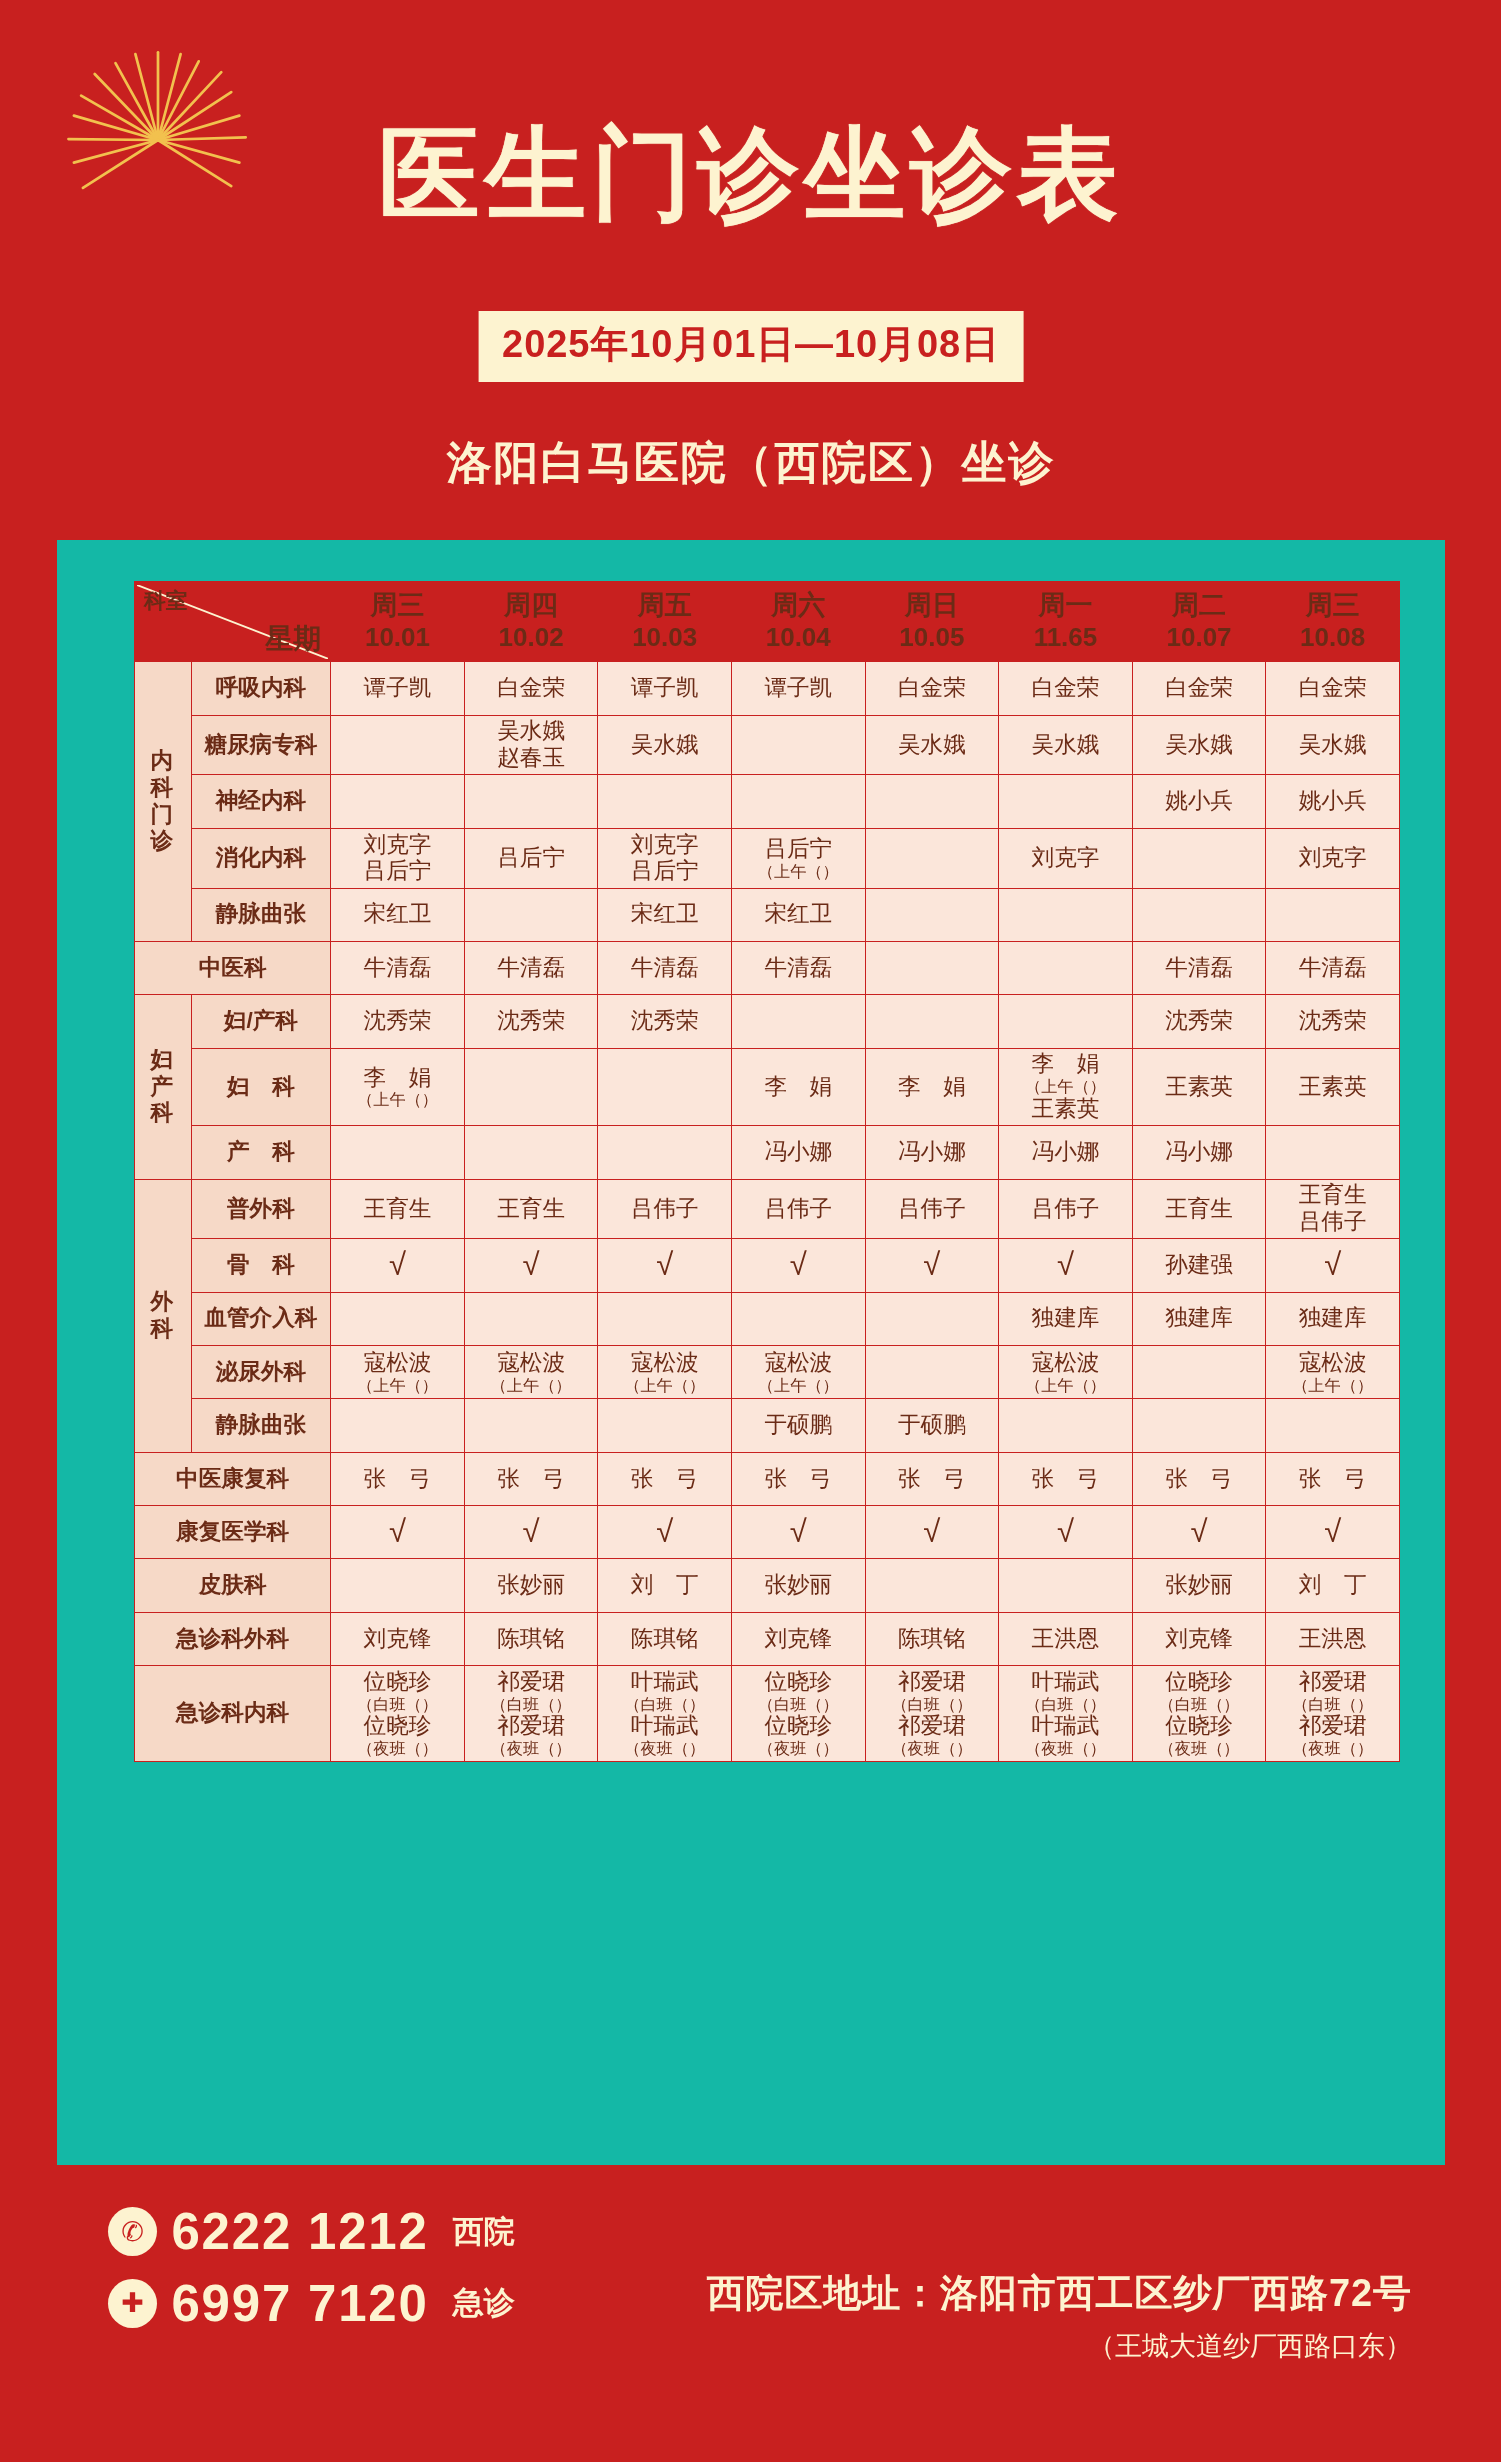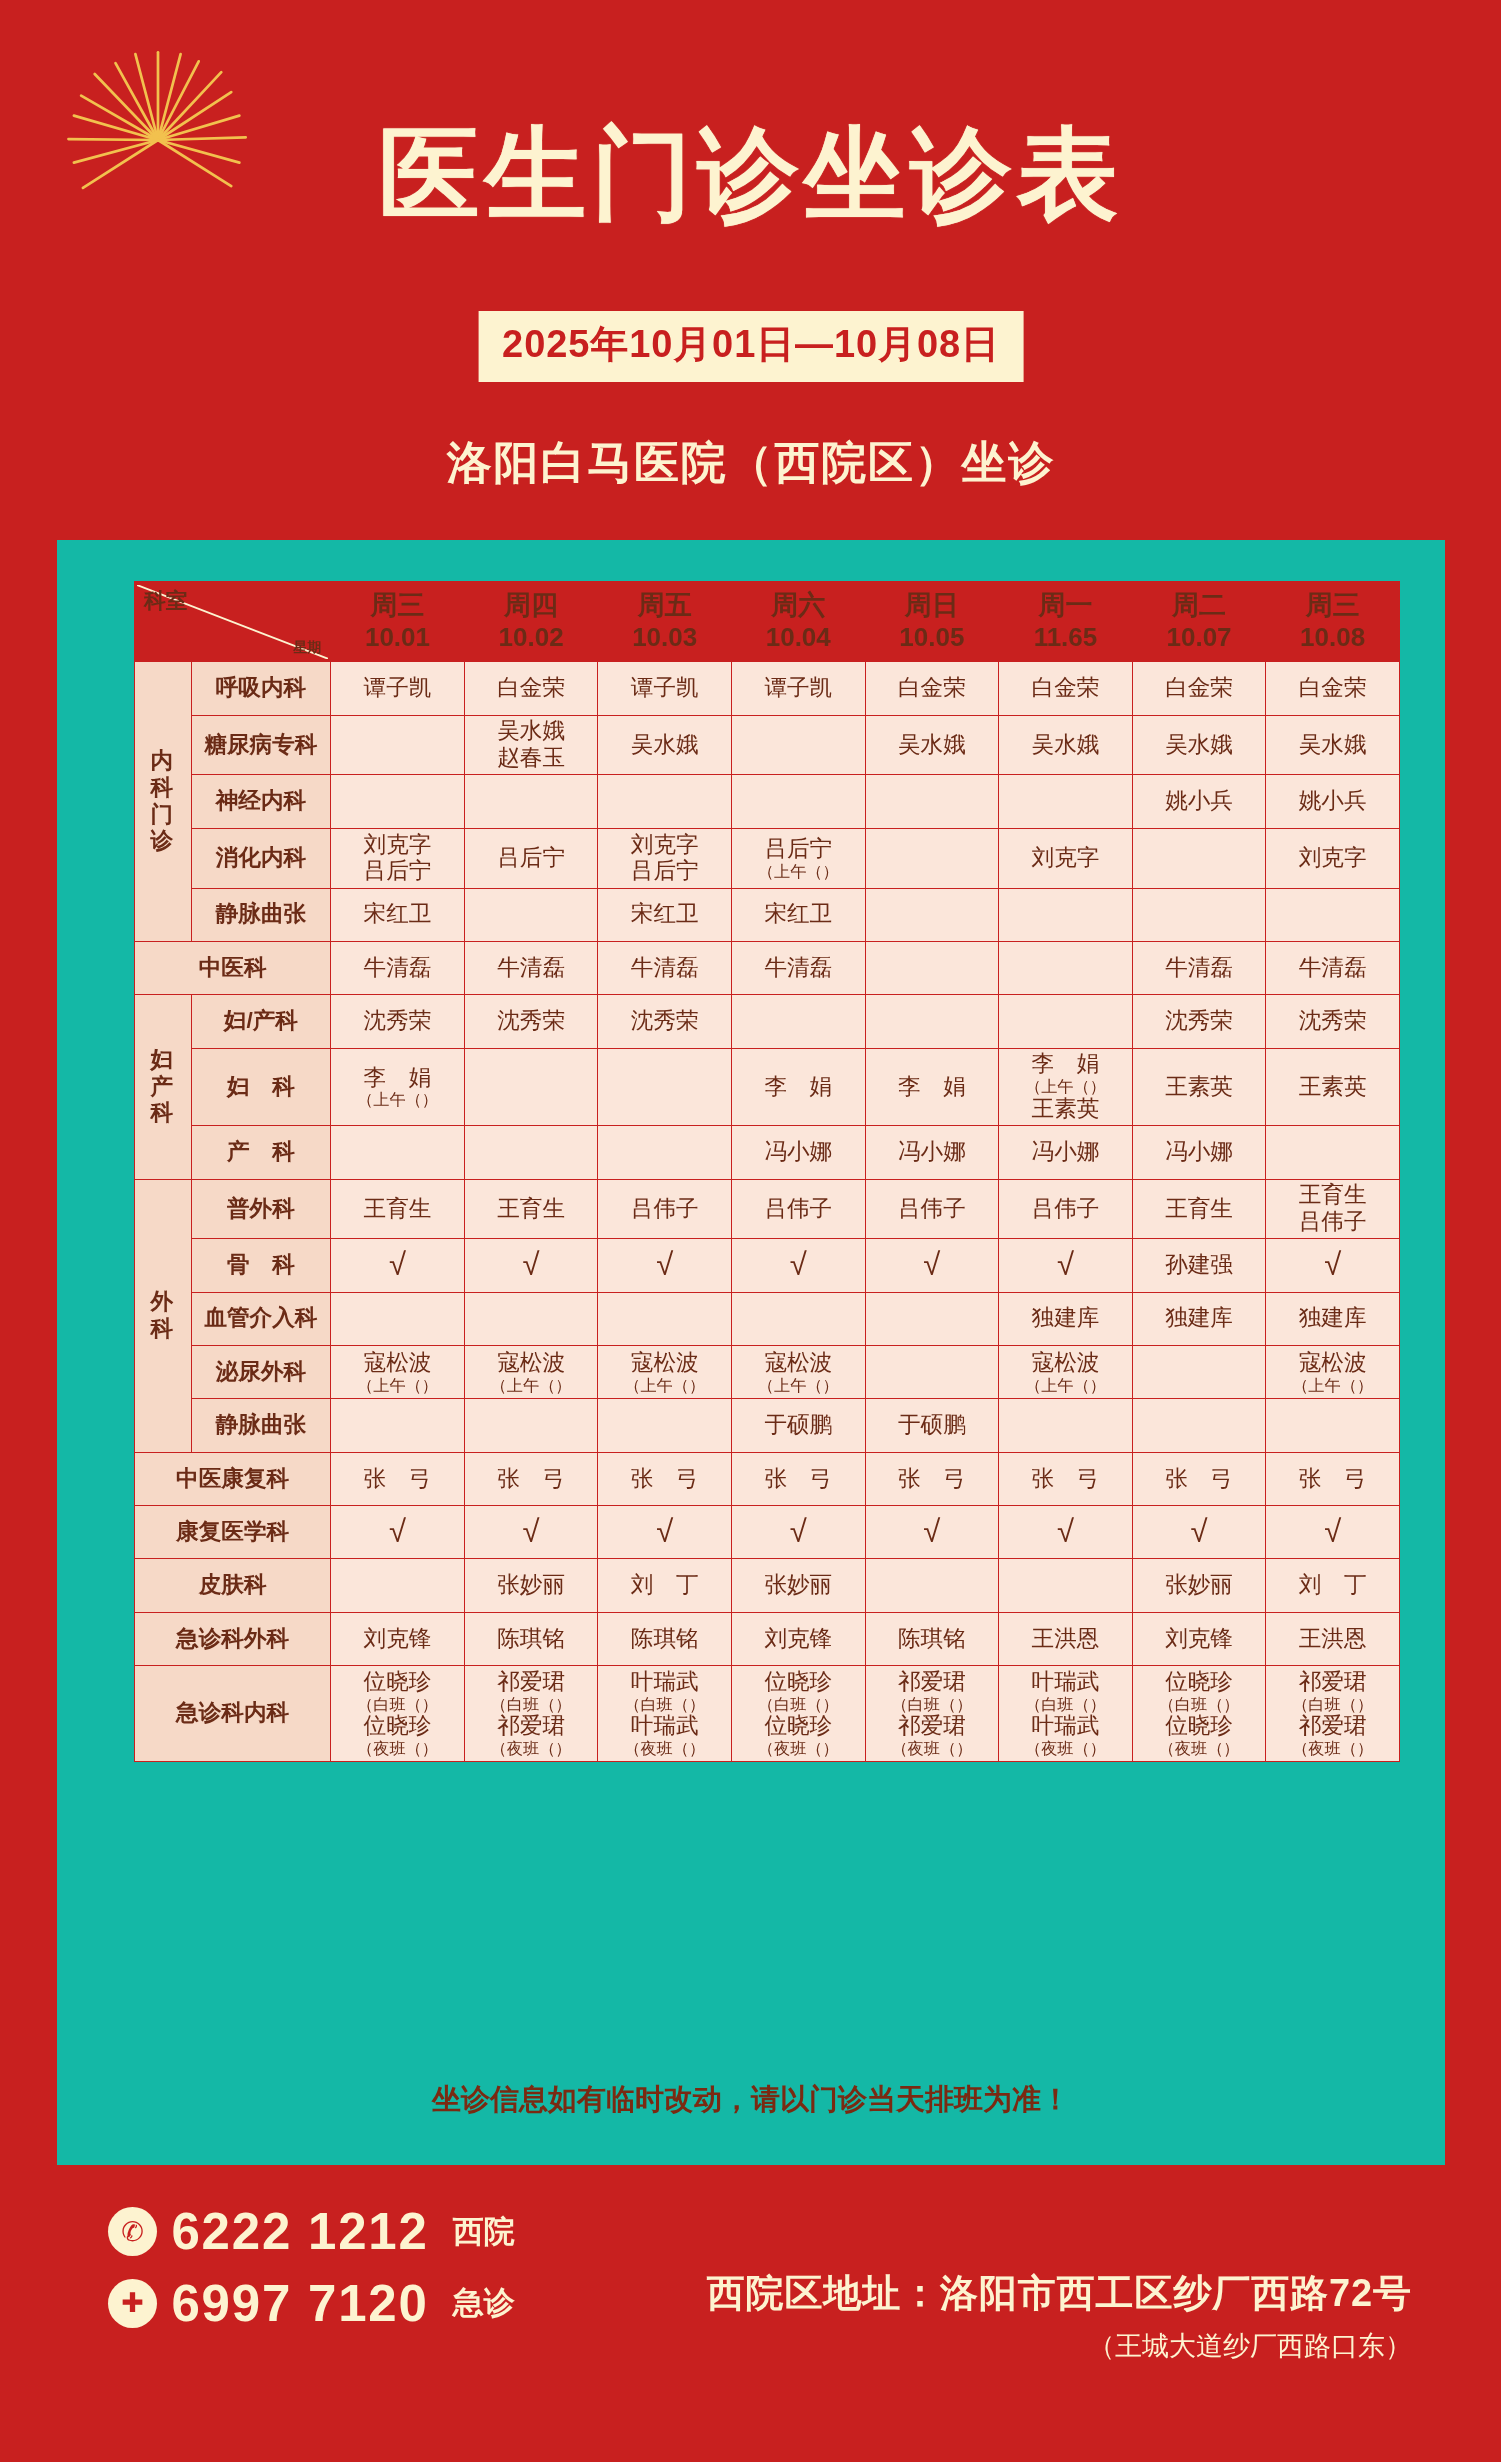"星期" .corner-xq { font-size: 14px -> 28px }
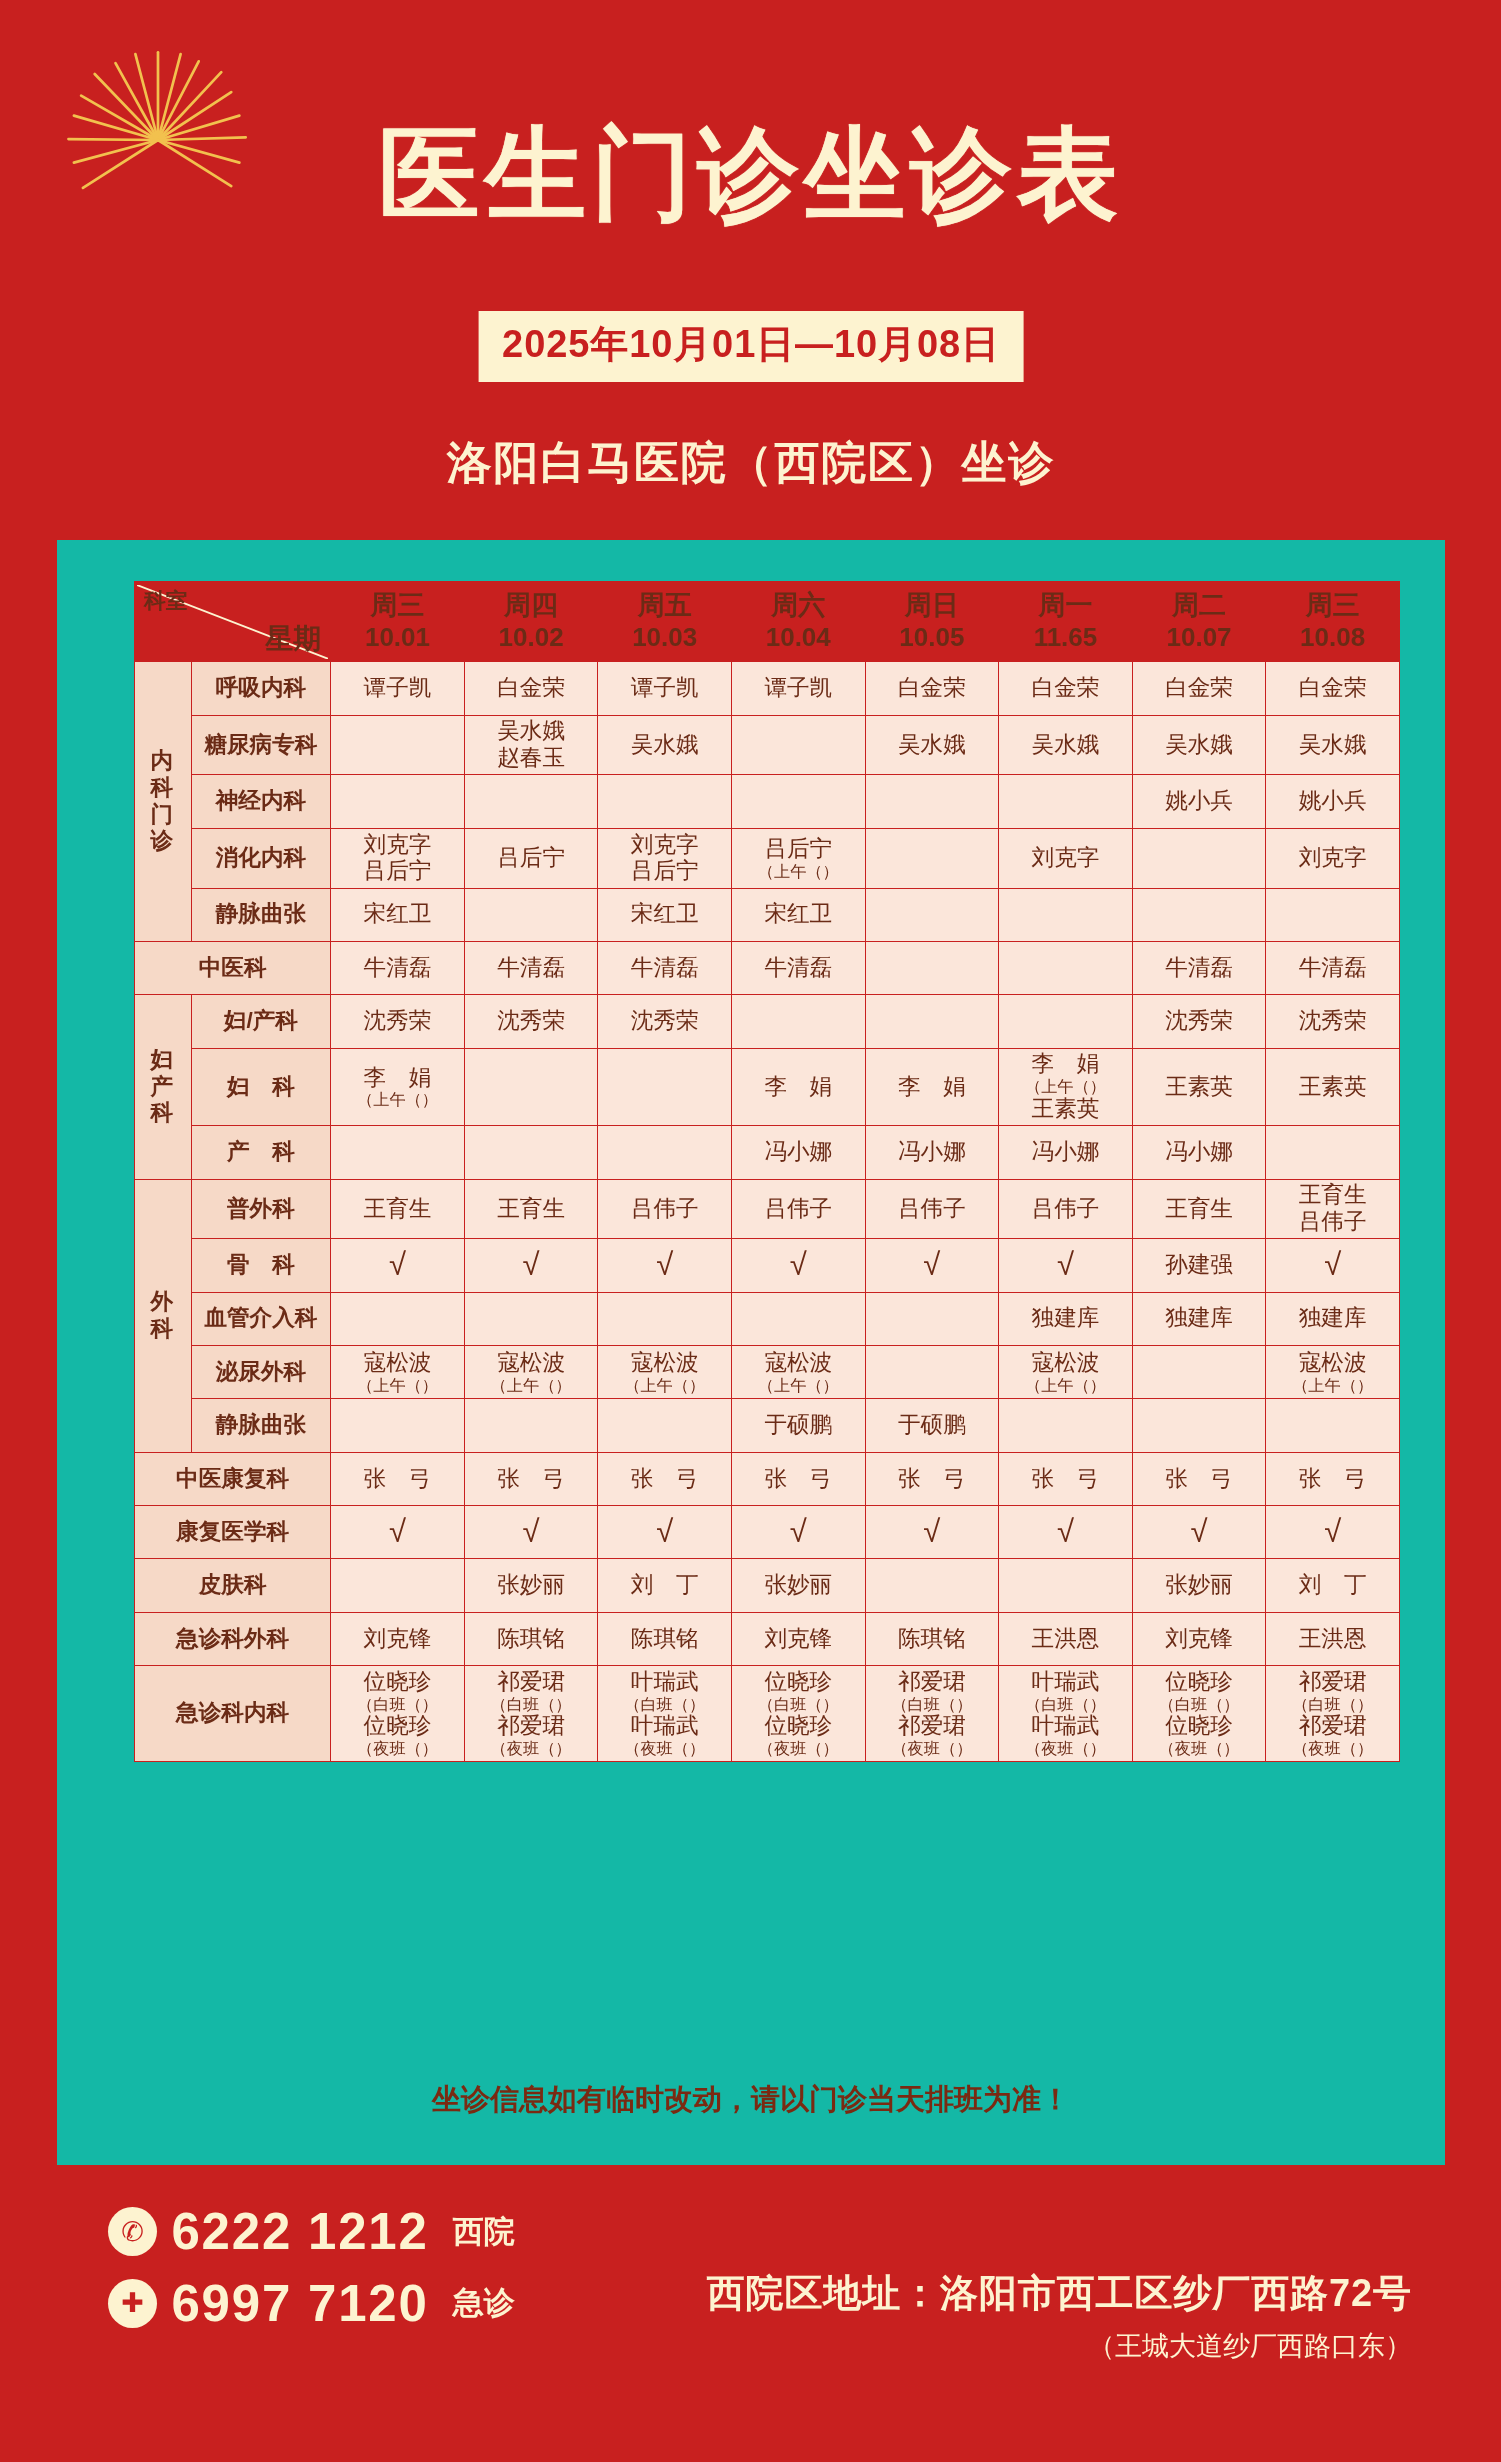"坐诊信息如有临时改动，请以门诊当天排班为准！" div.note { html: <div>坐诊信息如有临时改动，请以门诊当天排班为准！</div> -> none }
